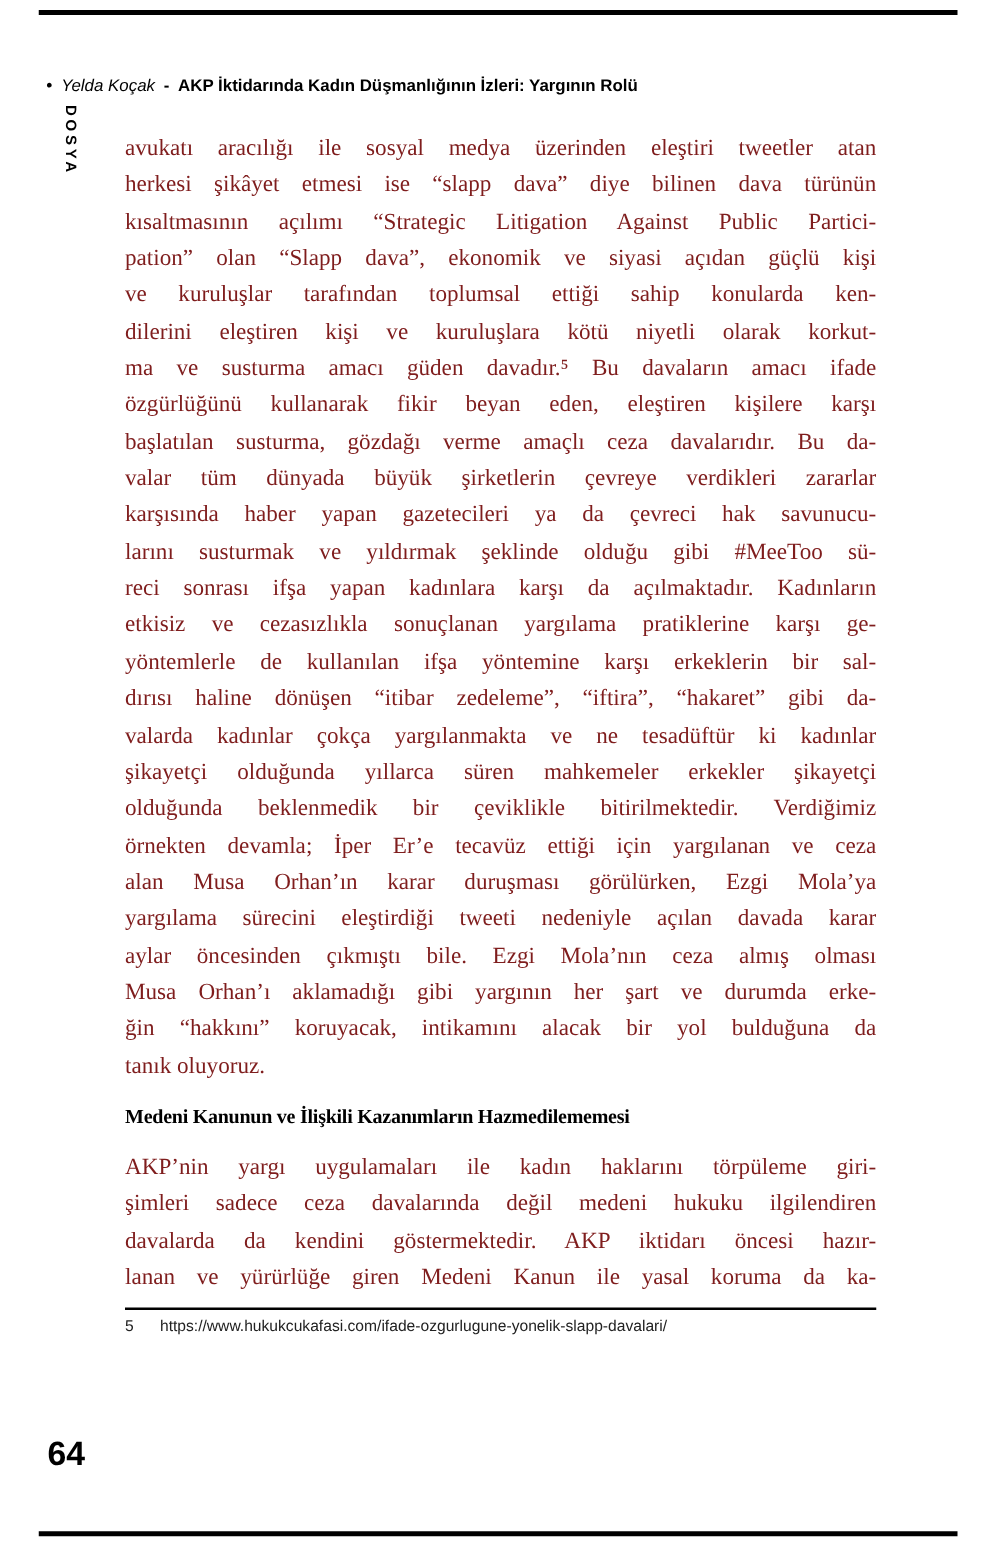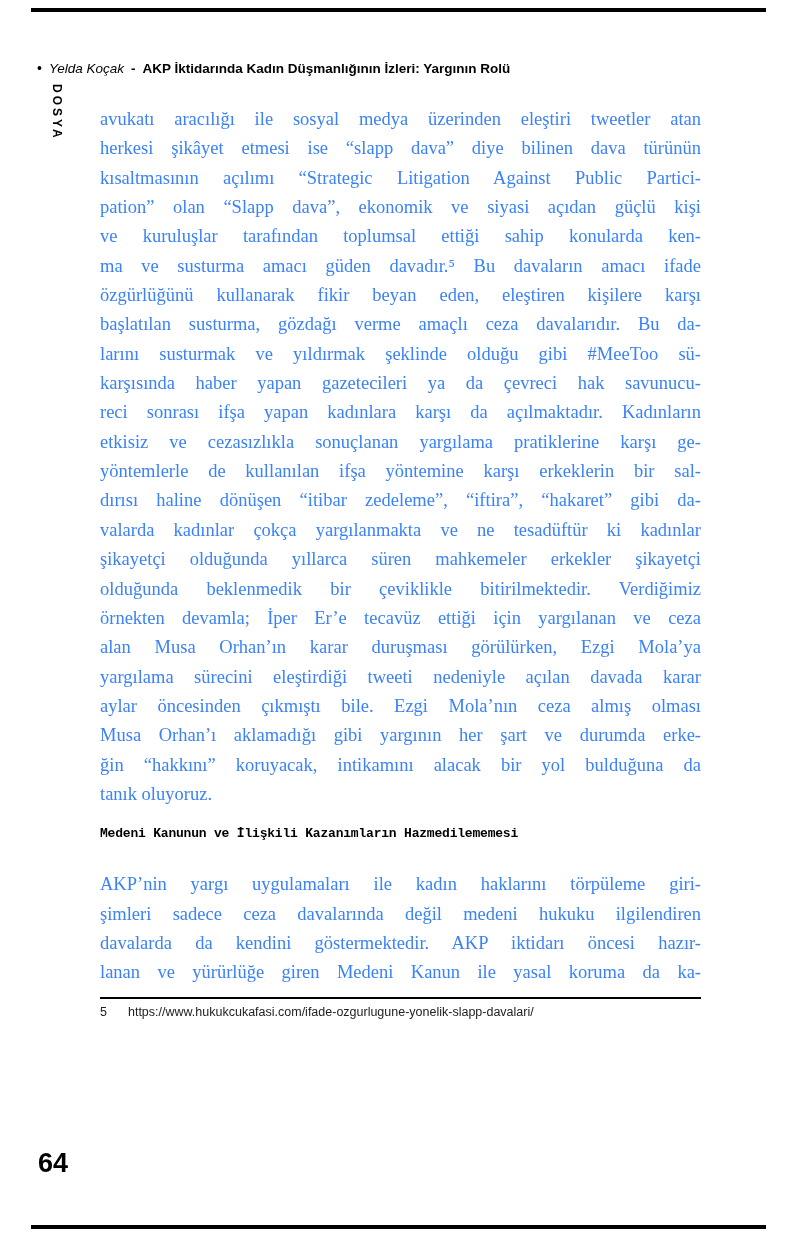"avukatı aracılığı ile sosyal medya" .body-line { color: #3b82f6 -> #7f1d1d }
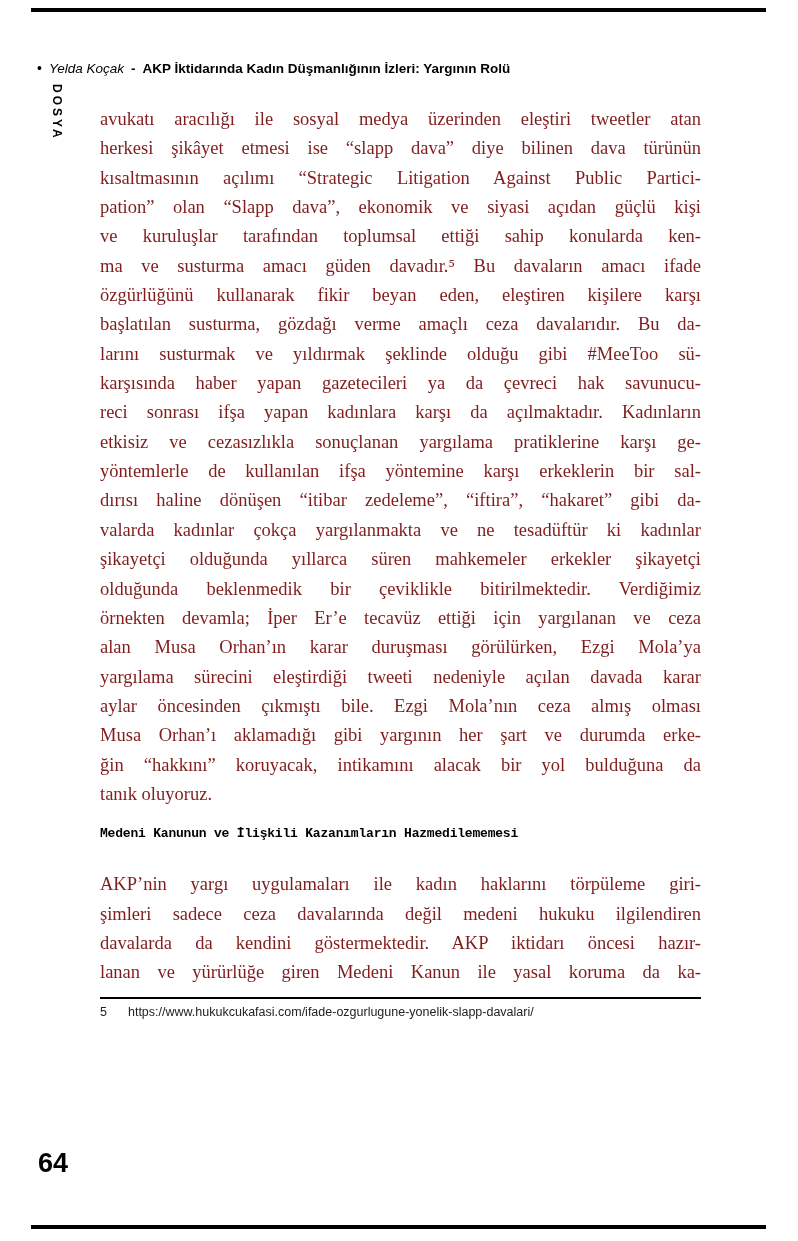"dilerini eleştiren kişi ve kuruluşlara" div.body-line { html: none -> <div>dilerini eleştiren kişi ve kuruluşlara kötü niyetli olarak korkut-</div> }
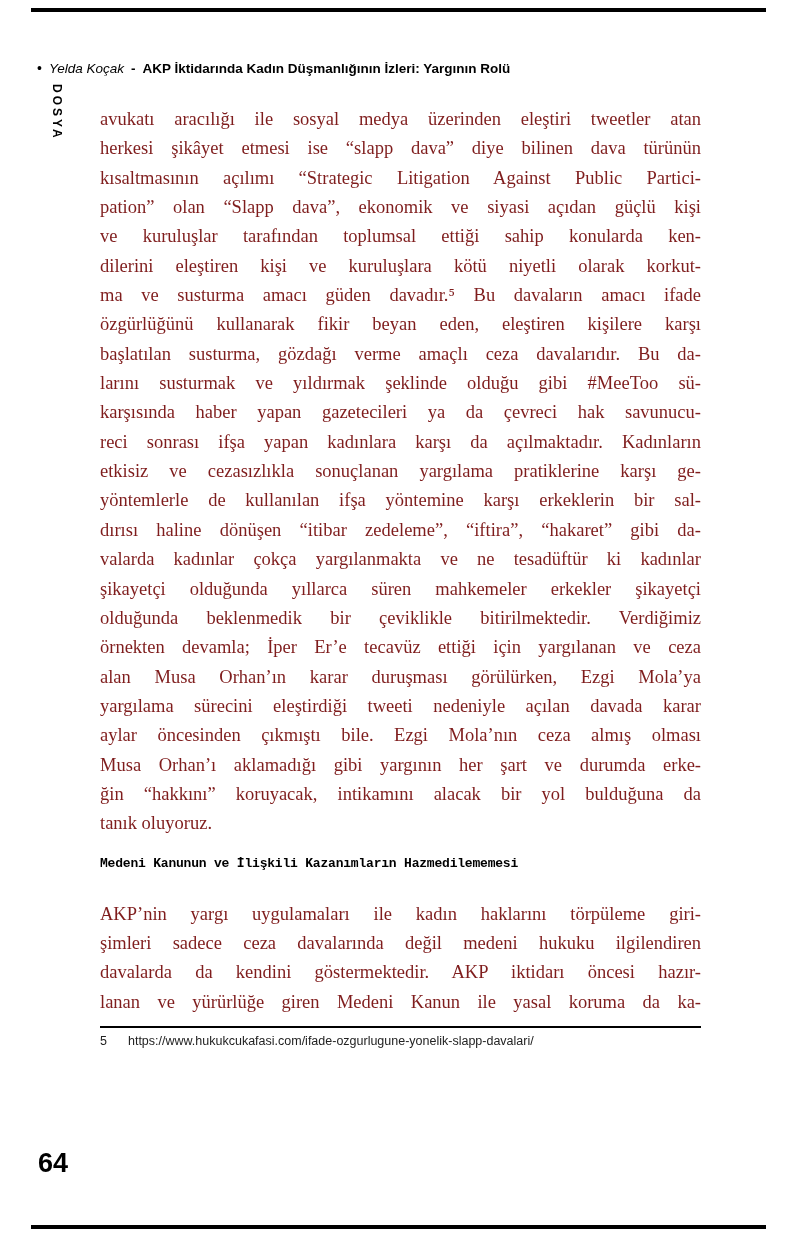"valar tüm dünyada büyük şirketlerin" div.body-line { html: none -> <div>valar tüm dünyada büyük şirketlerin çevreye verdikleri zararlar</div> }
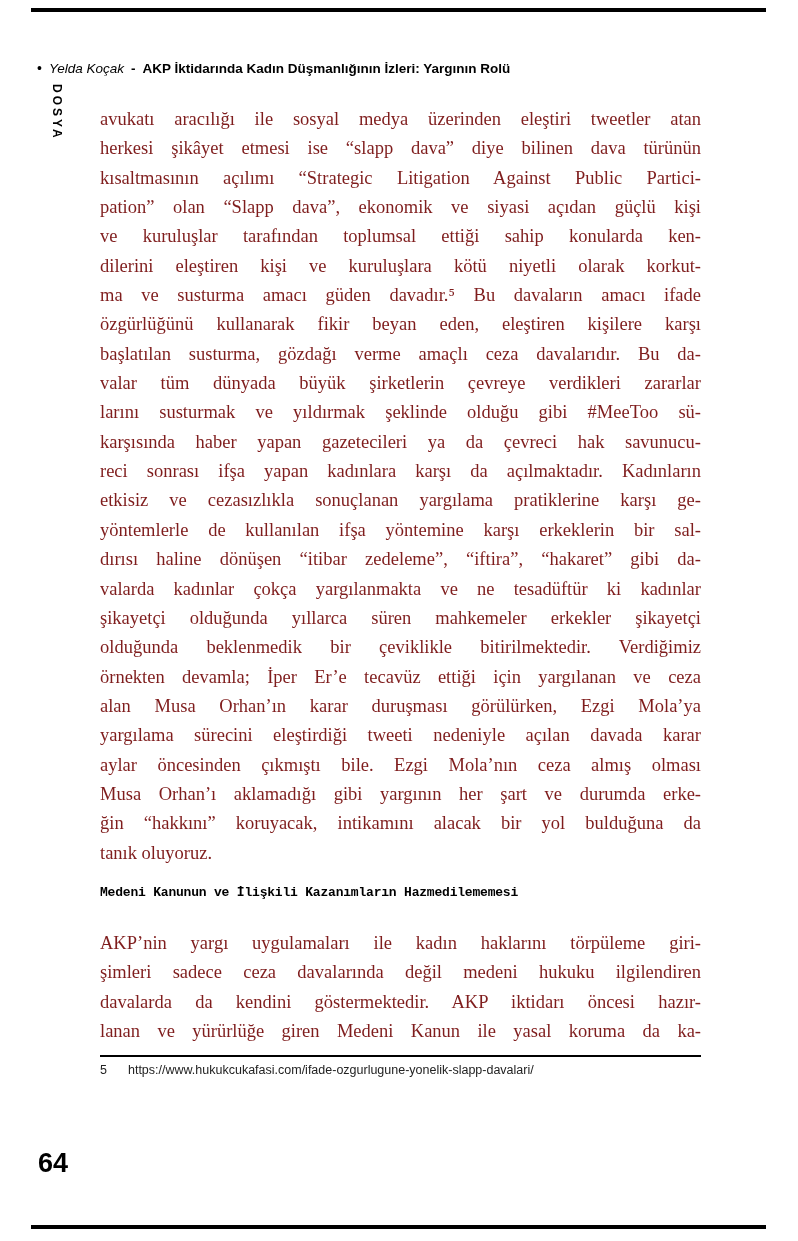"larını susturmak ve yıldırmak şeklinde" div.body-line { order: before "karşısında haber yapan gazetecileri ya" -> after "karşısında haber yapan gazetecileri ya" }
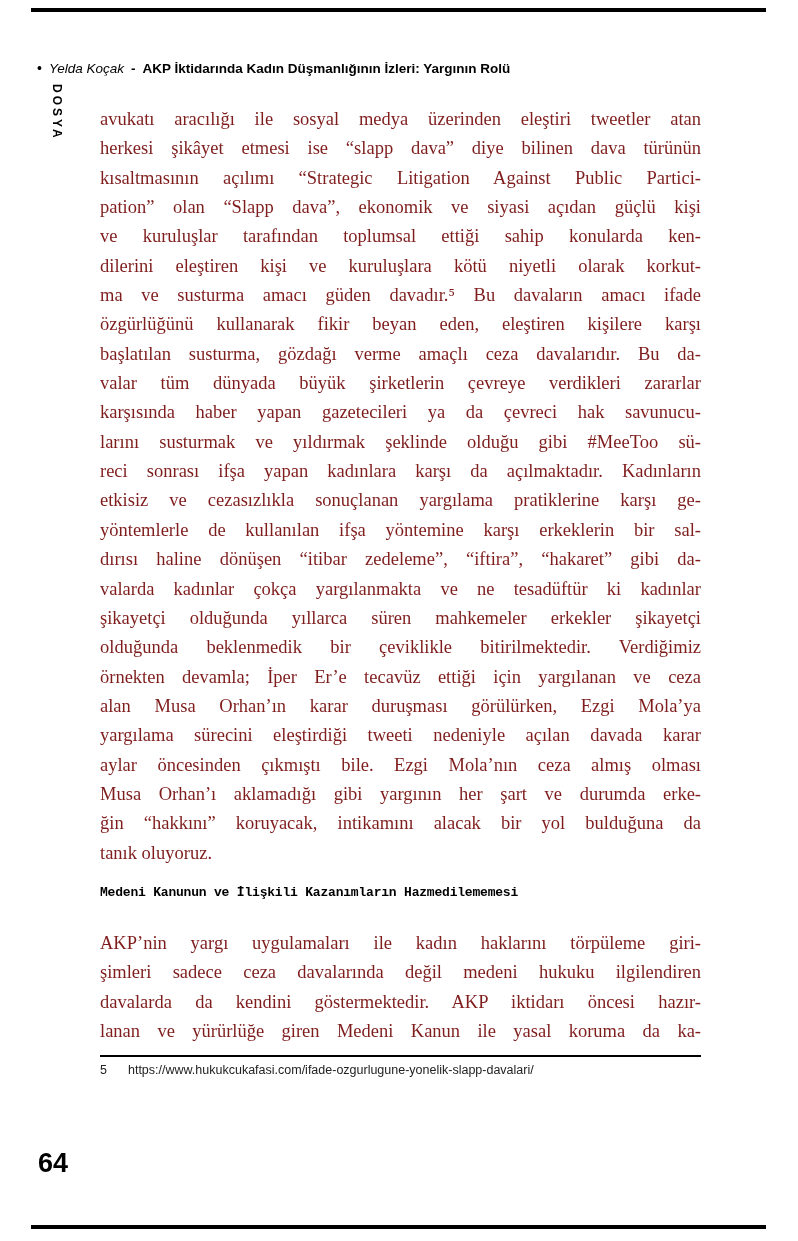"Medeni Kanunun ve İlişkili Kazanımların" .section-heading { font-family: Liberation Mono, monospace -> Liberation Serif, serif; font-size: 13px -> 16px; margin-bottom: 29px -> 17px }
